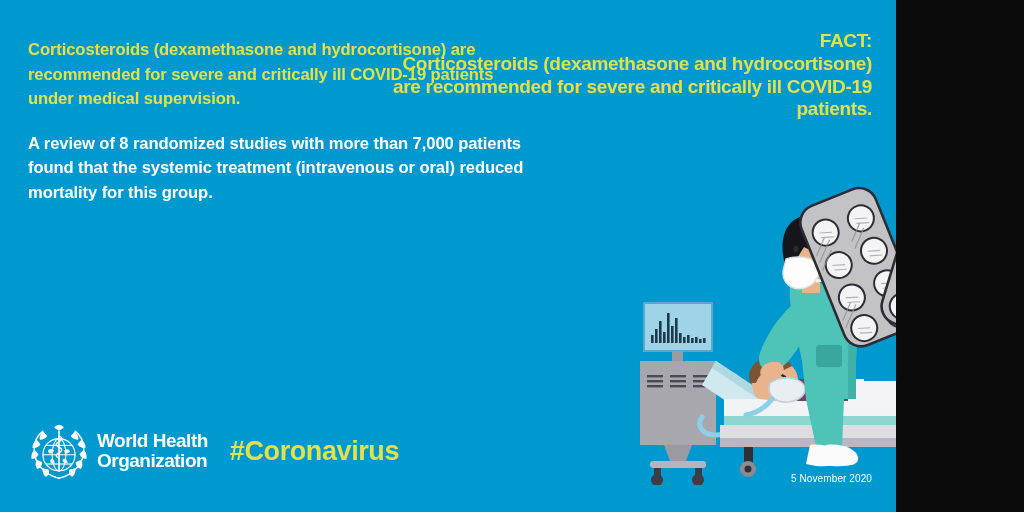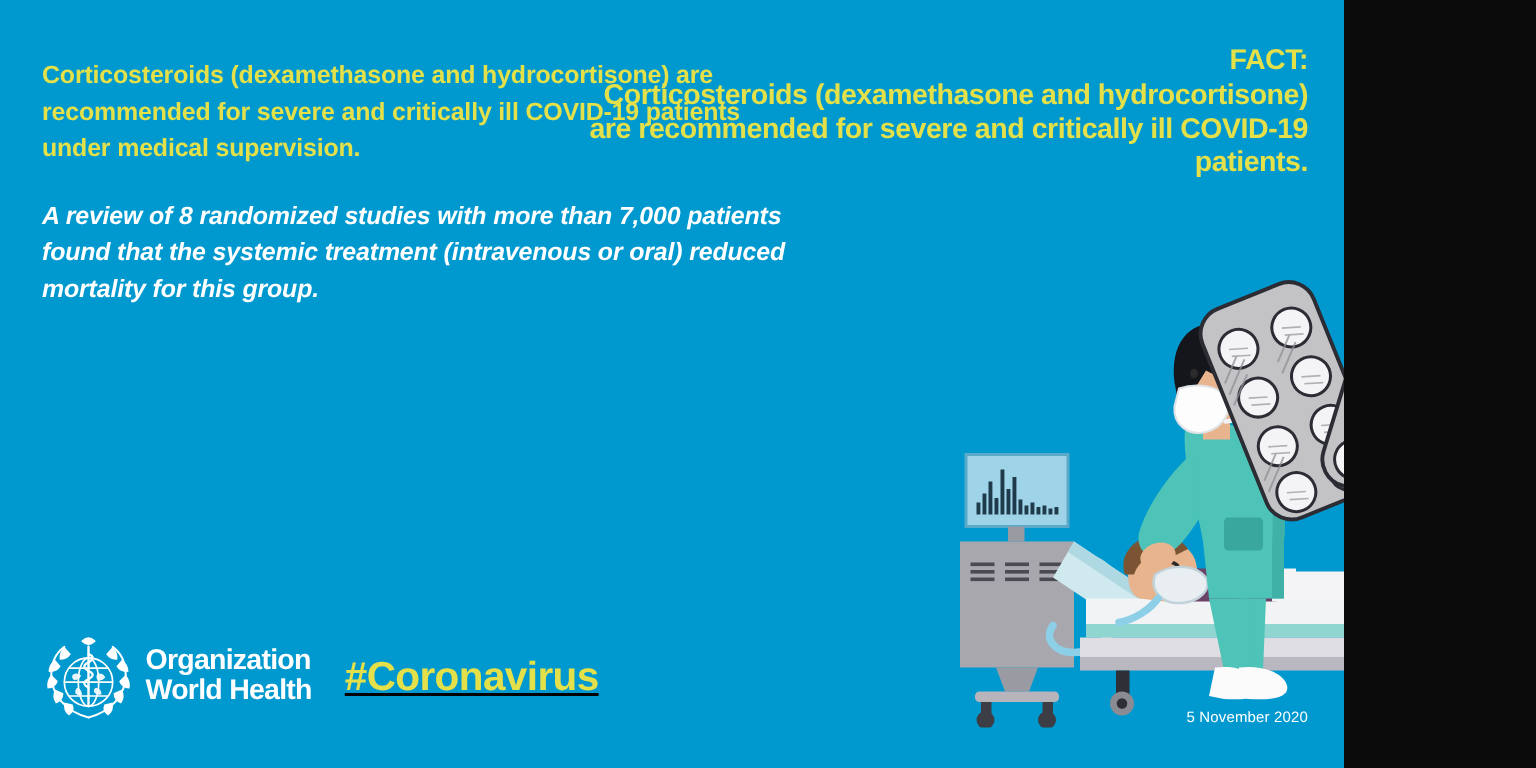"A review of 8 randomized" .para.white { font-style: italic -> none }
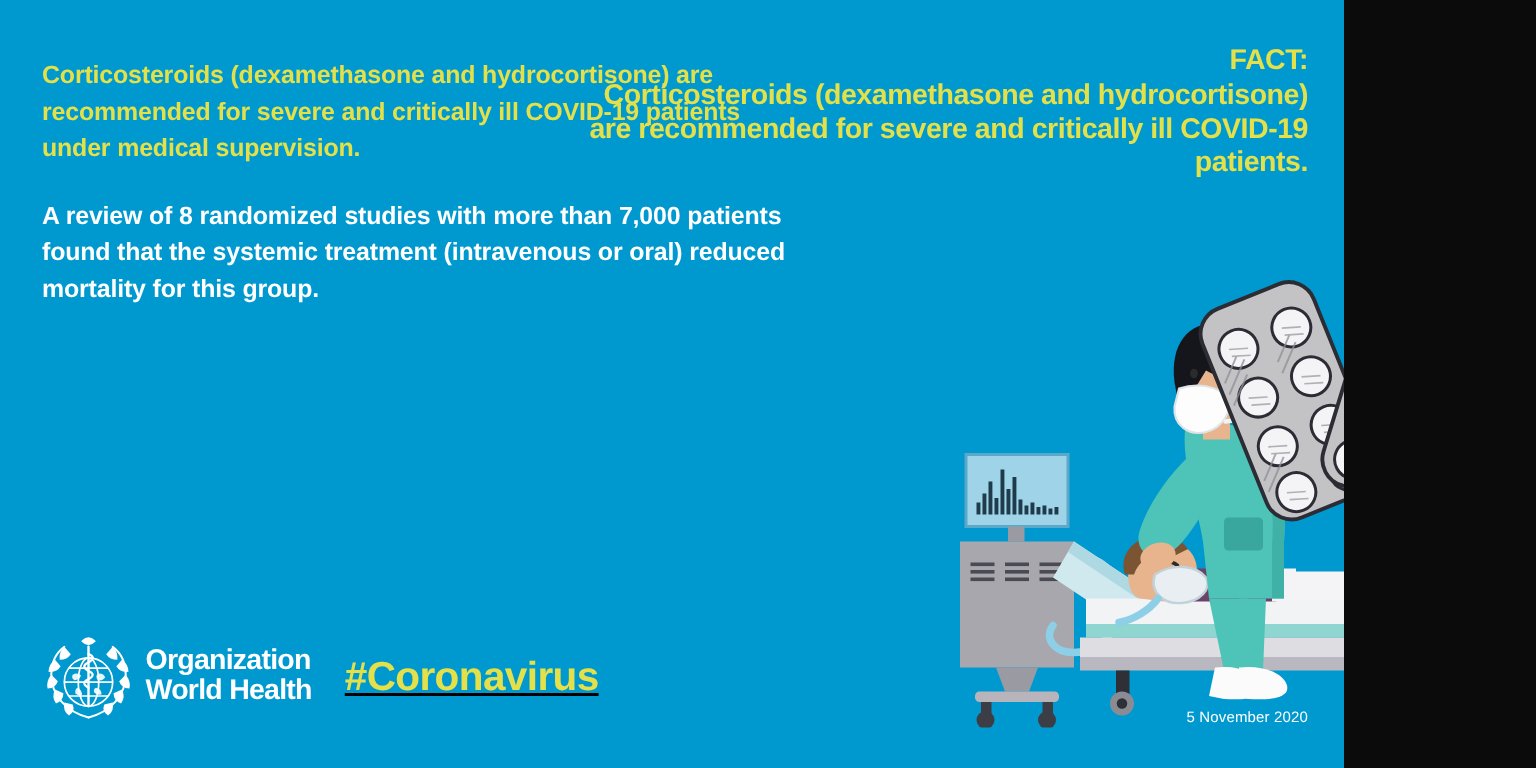"Organization" div { order: before "World Health" -> after "World Health" }
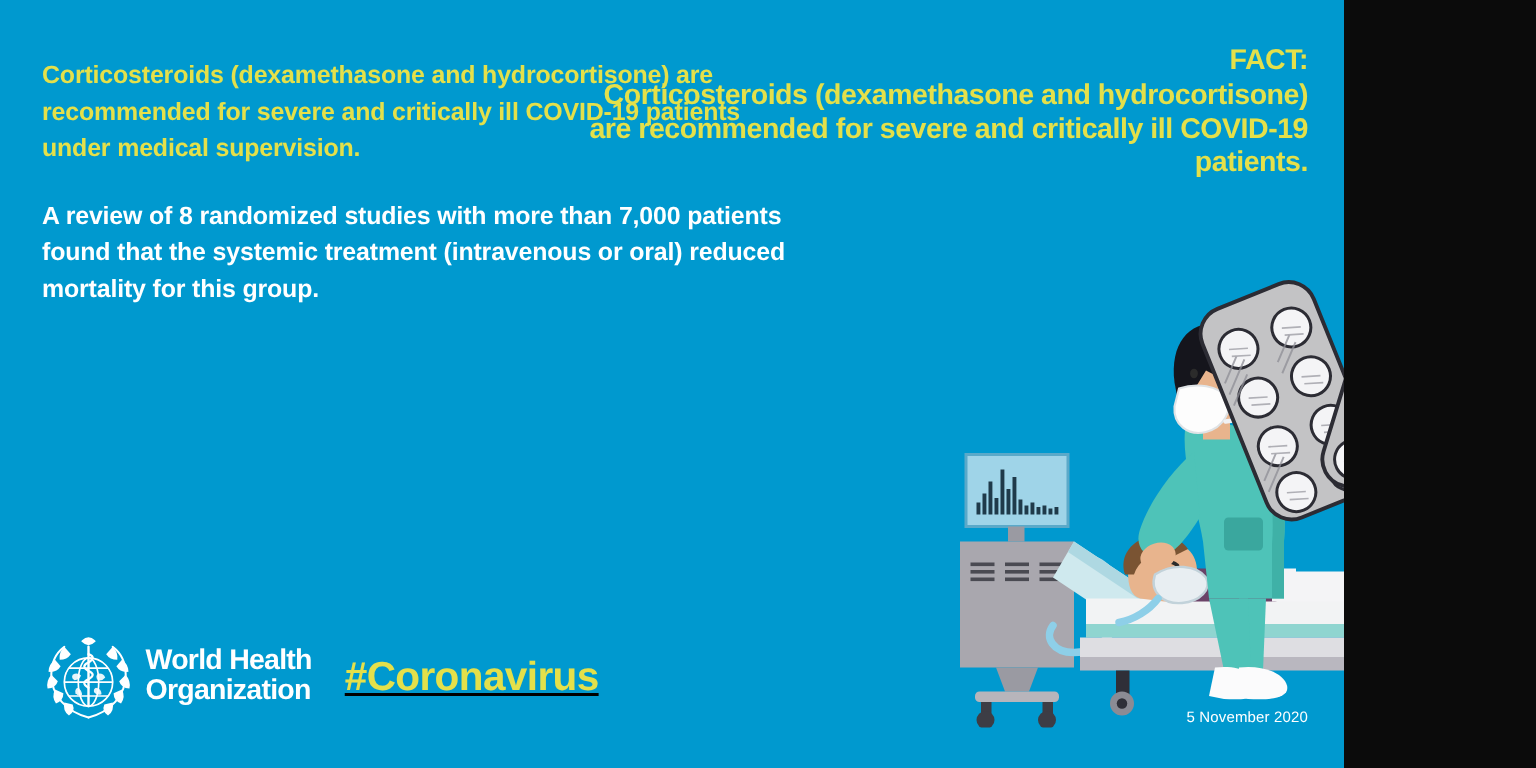"#Coronavirus" .hashtags { text-decoration: underline -> none }
